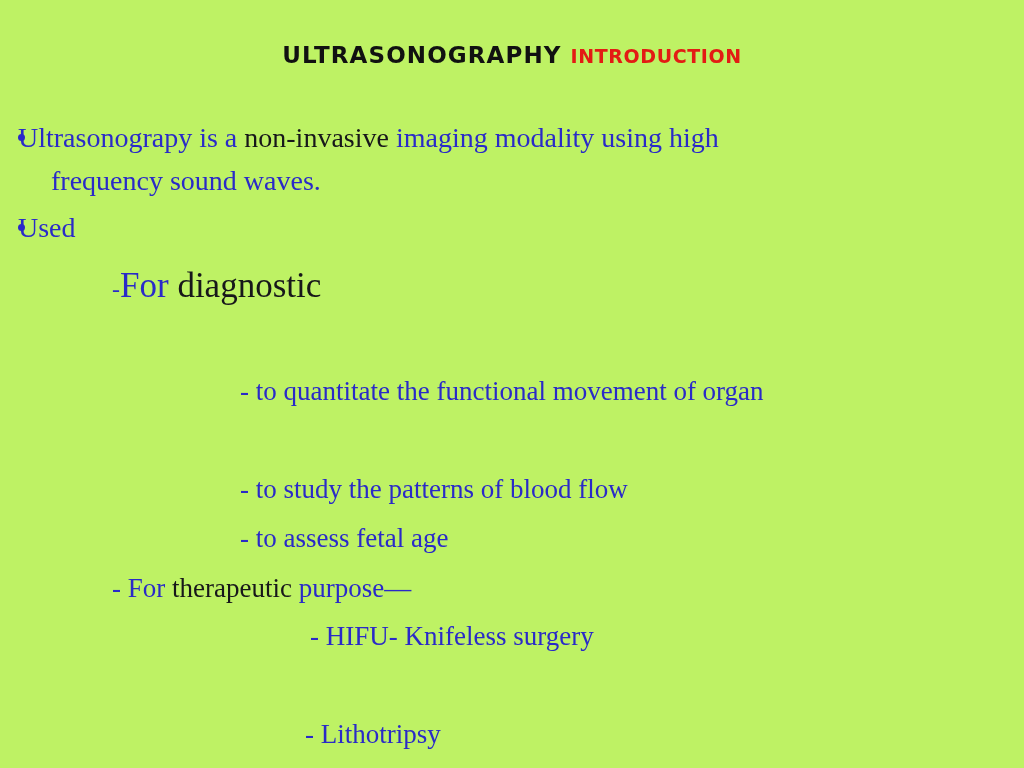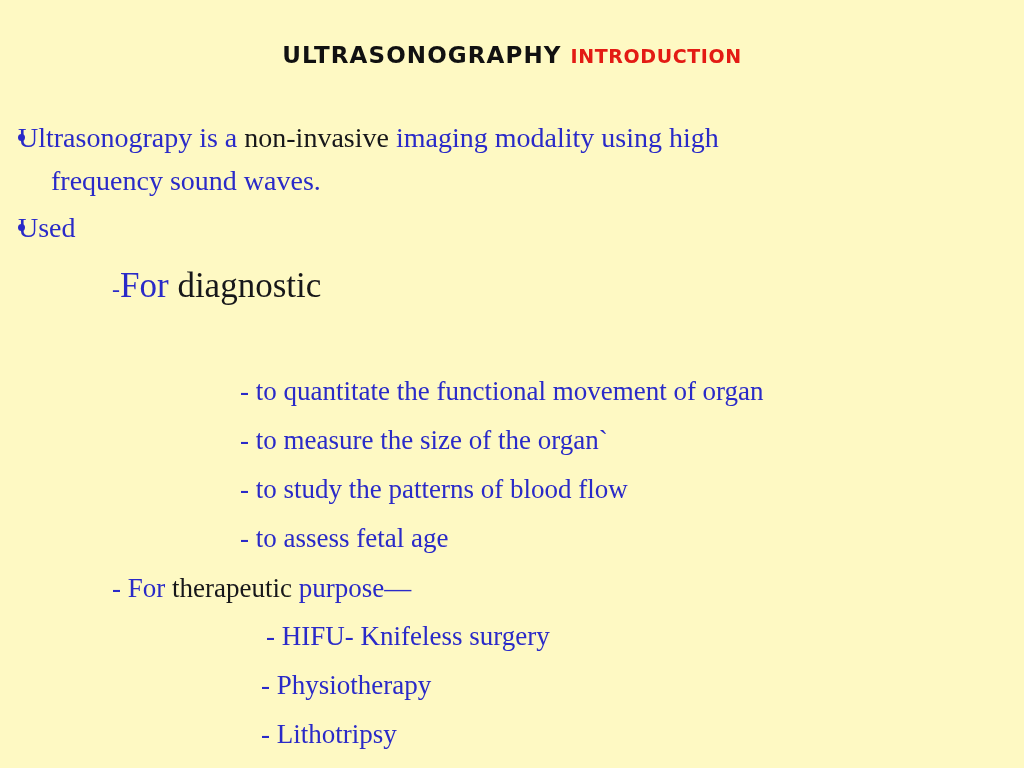"ULTRASONOGRAPHY INTRODUCTION" .slide { background: #fef9c3 -> #bef264 }
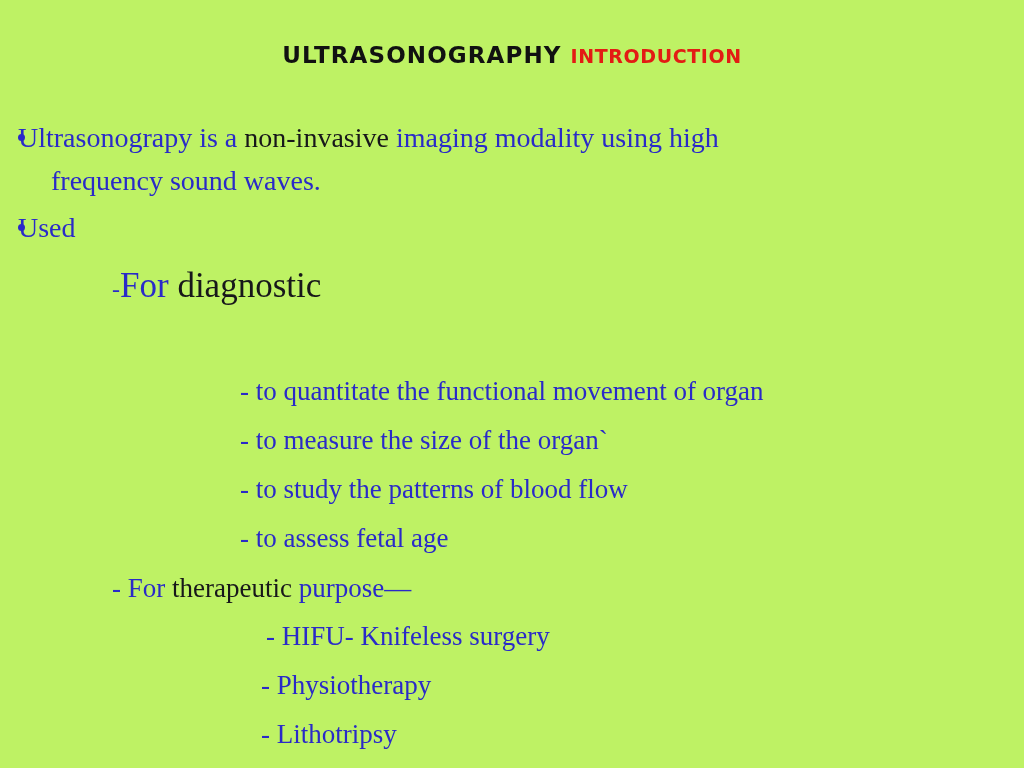"- to measure the size" div.line { html: <div><span>- </span><span>to measure the size of the organ`</span></div> -> none }
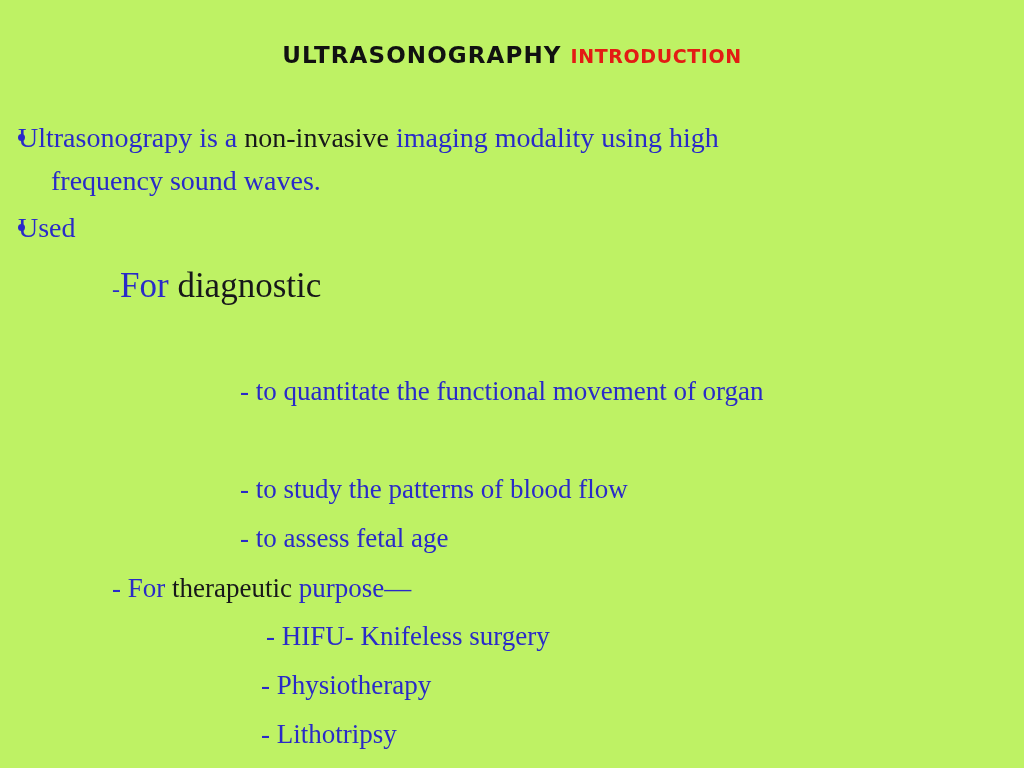"- HIFU- Knifeless surgery" .lvl4 { margin-left: none -> 44px }
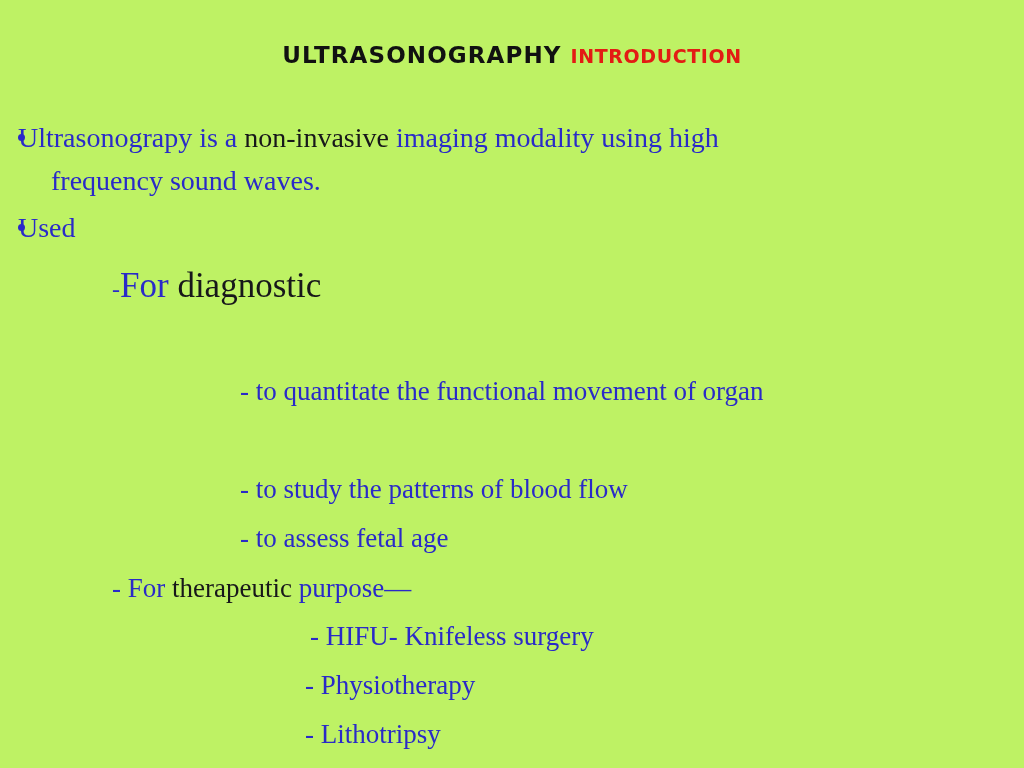"- Physiotherapy" div.line { html: <div>- Physiotherapy</div> -> none }
